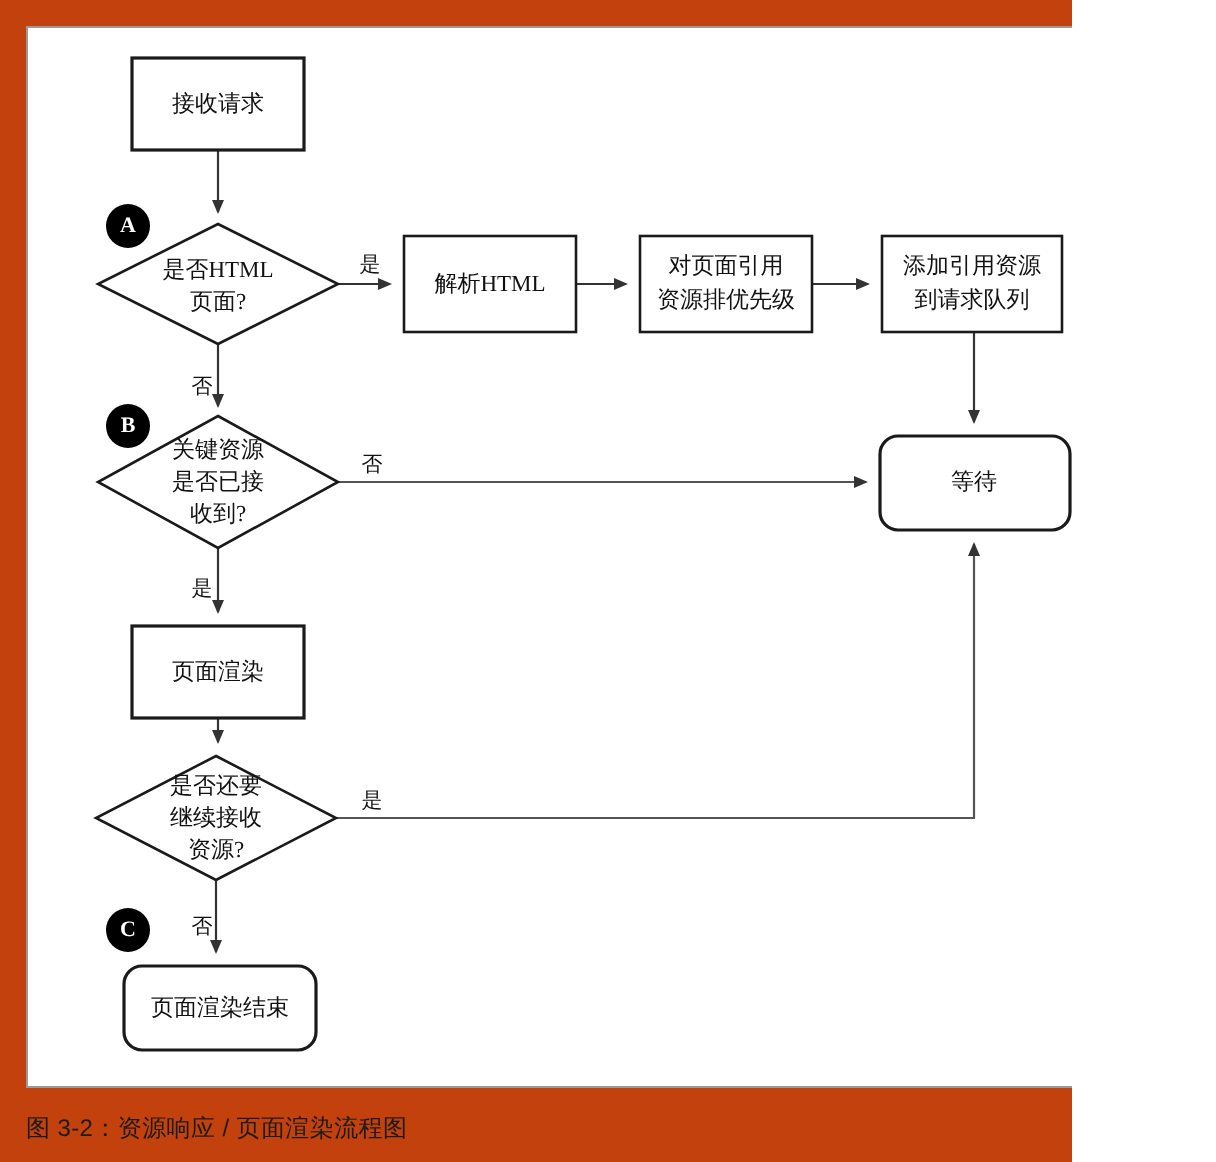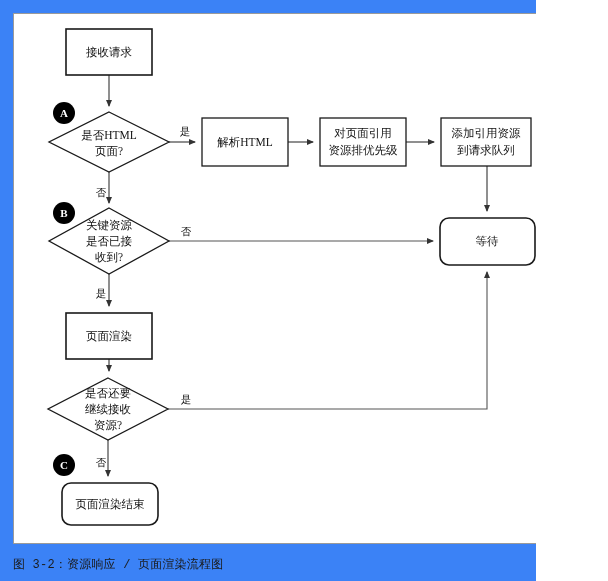"接收请求" #page { background: #3b82f6 -> #c2410c }
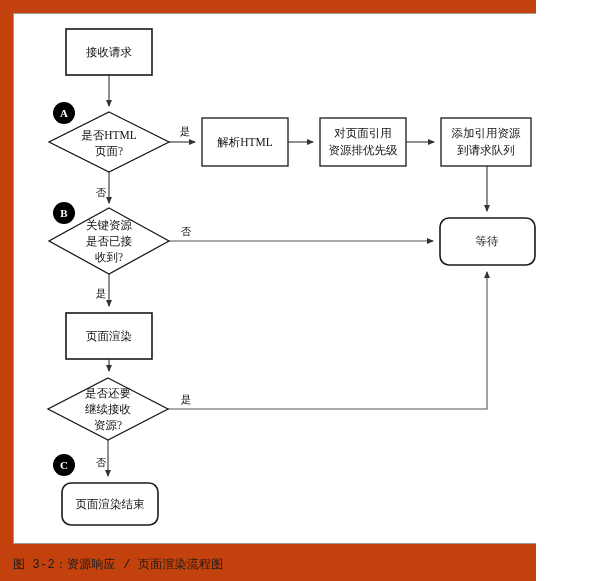"图 3-2：资源响应 / 页面渲染流程图" #caption { font-family: Liberation Mono, monospace -> Liberation Sans, sans-serif }
